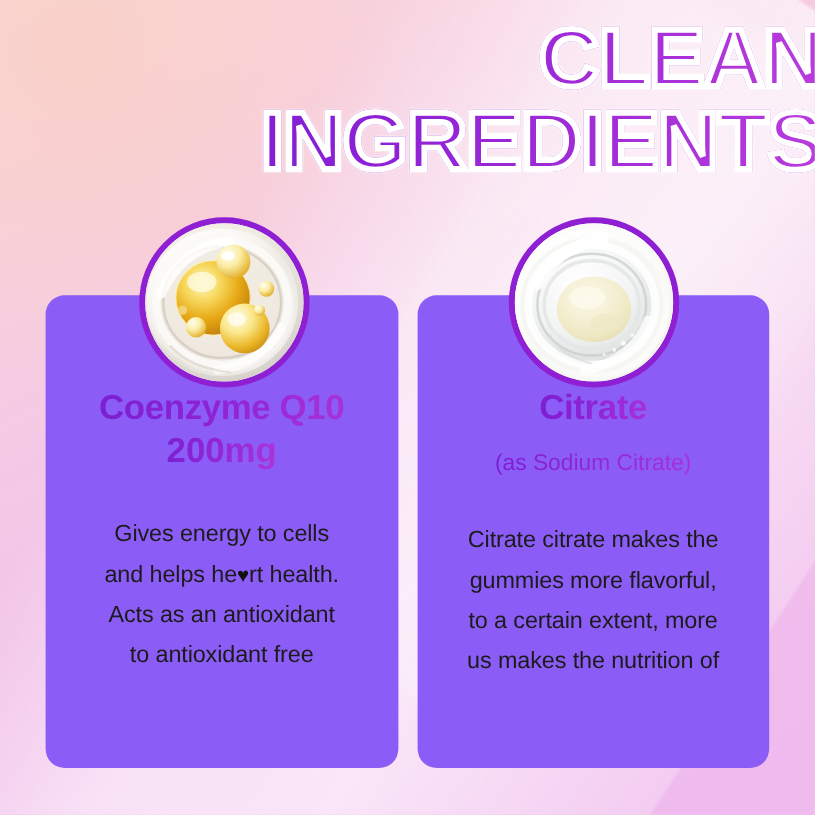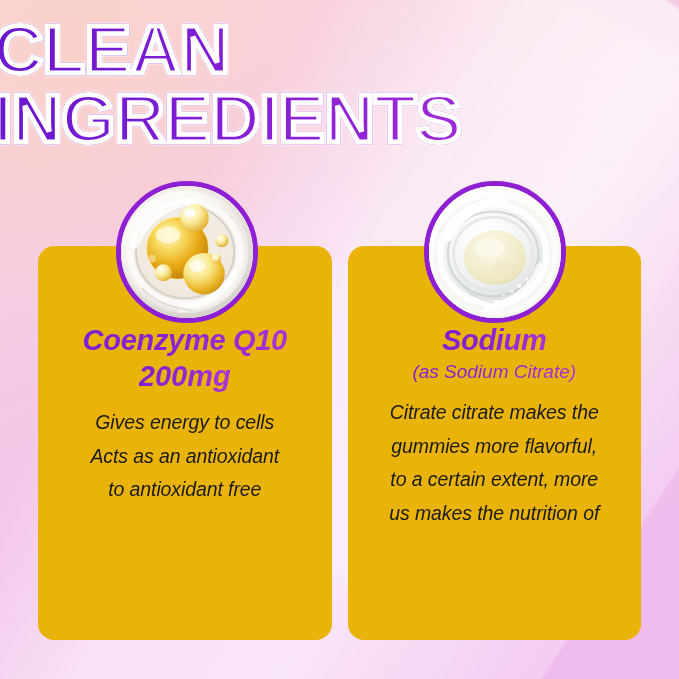"CLEAN" #heading { text-align: left -> right }
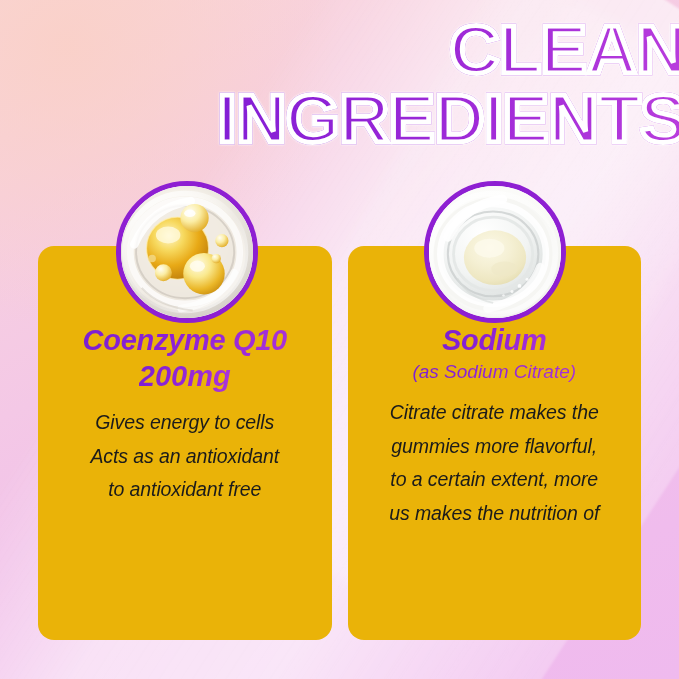"Coenzyme Q10" .card { background: #eab308 -> #8b5cf6; font-style: italic -> none }
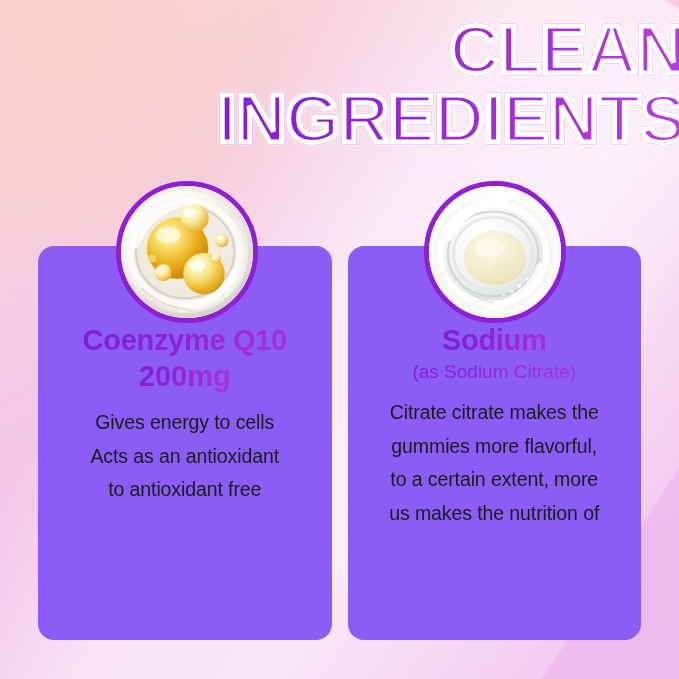"Sodium" div.card-title { text: Sodium -> Citrate }
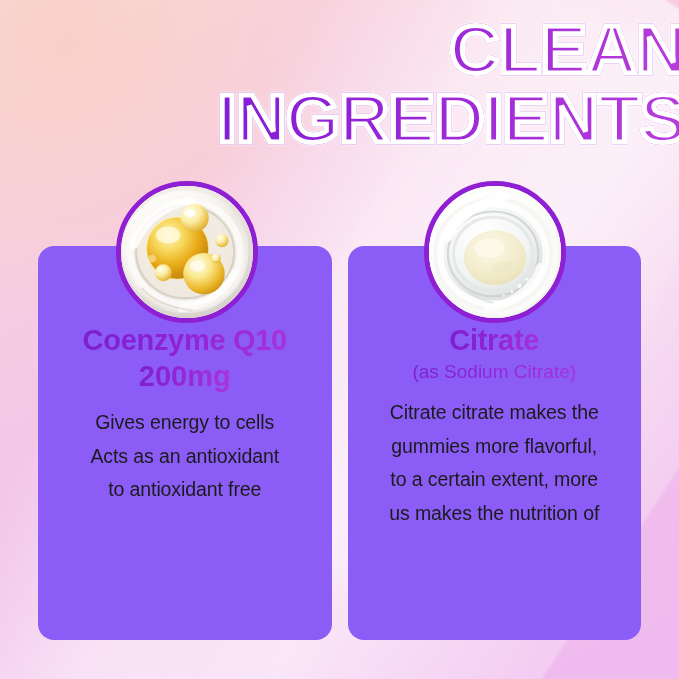"(as Sodium Citrate)" .card-subtitle { margin-top: 3px -> 18px }
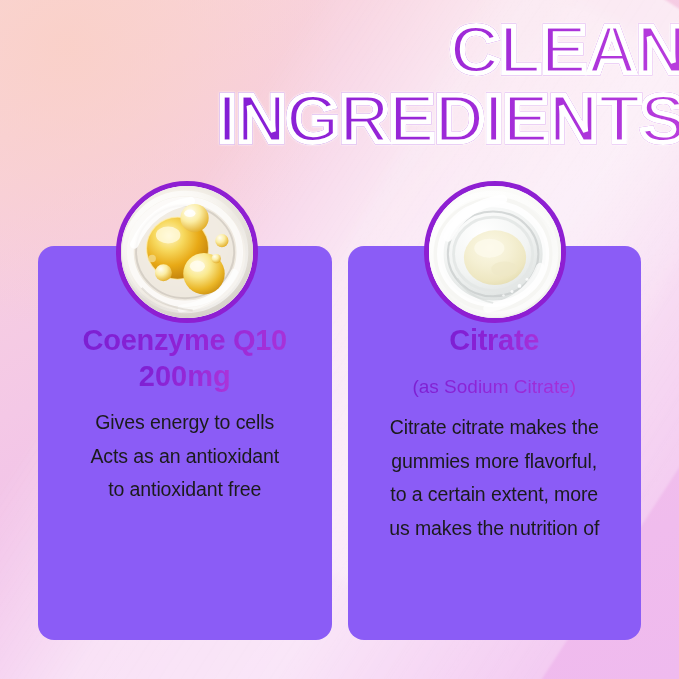"Gives energy to cells" .card-body { margin-top: 13px -> 36px }
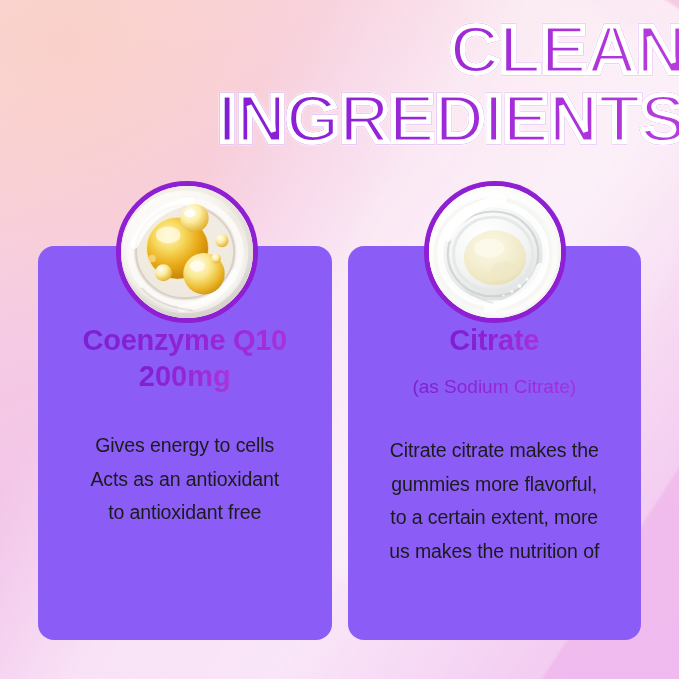"and helps he♥rt health." div { html: none -> <div>and helps he<span>♥</span>rt health.</div> }
